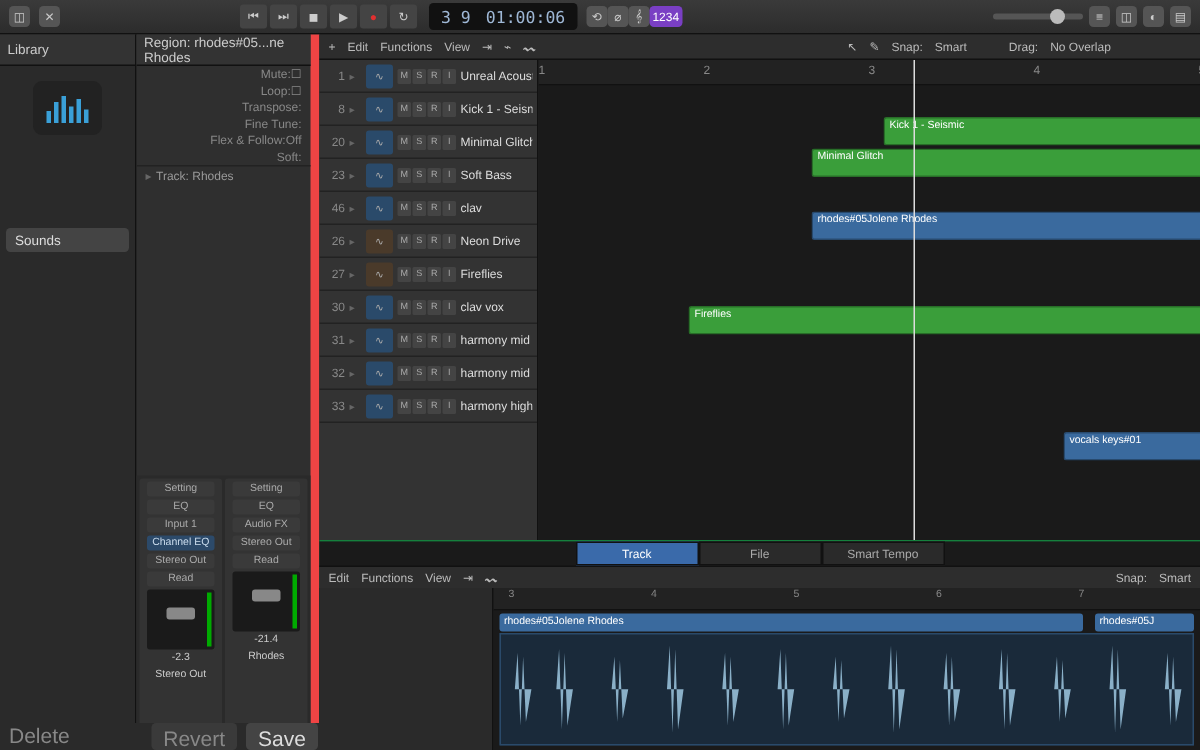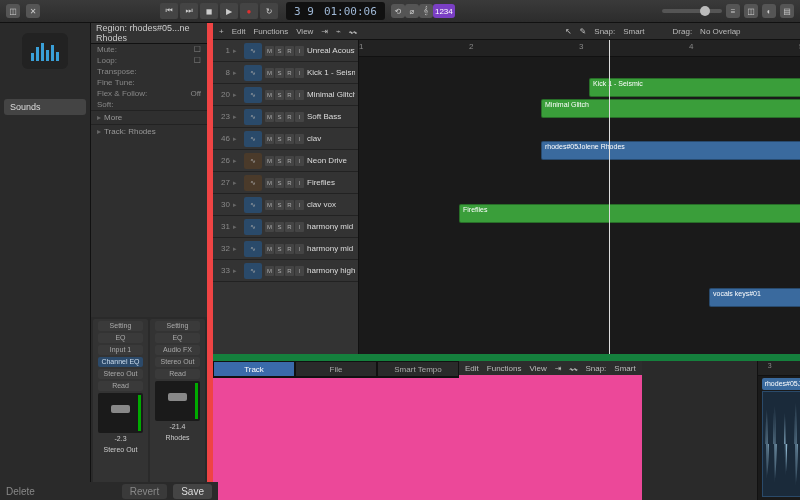"Library" div.panelhead { html: none -> <div>Library</div> }
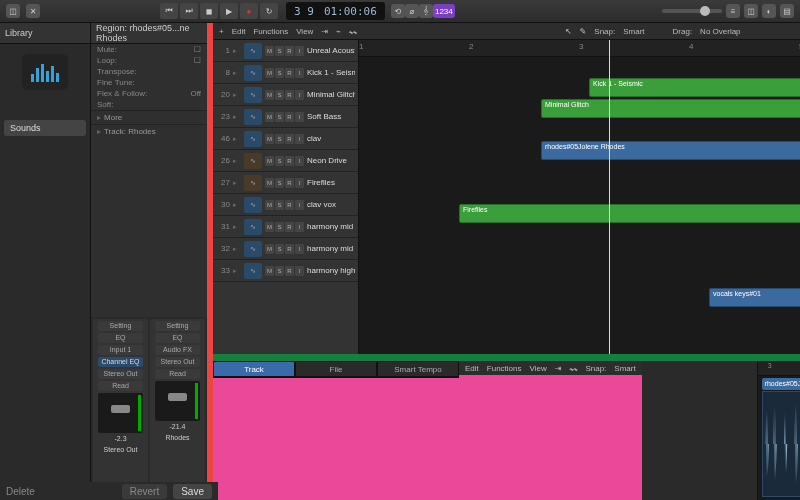"Mute:" .insp-row { justify-content: space-between -> flex-end }
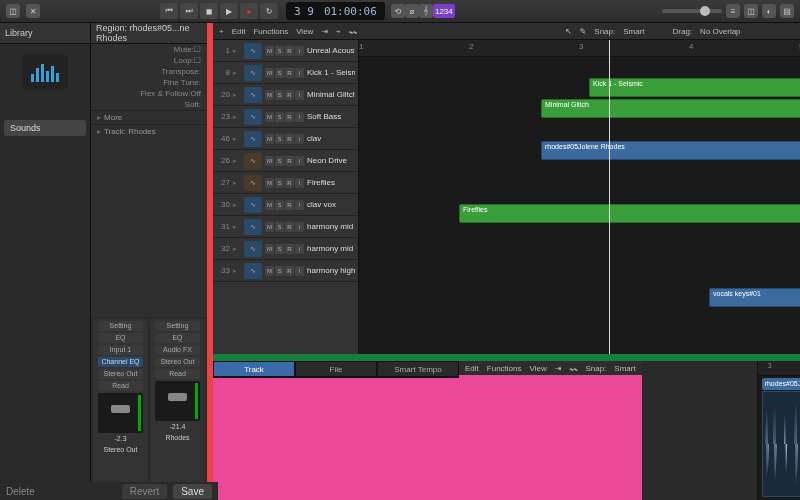"▸ More" div.insp-sec { html: <div><span>▸</span><span>More</span></div> -> none }
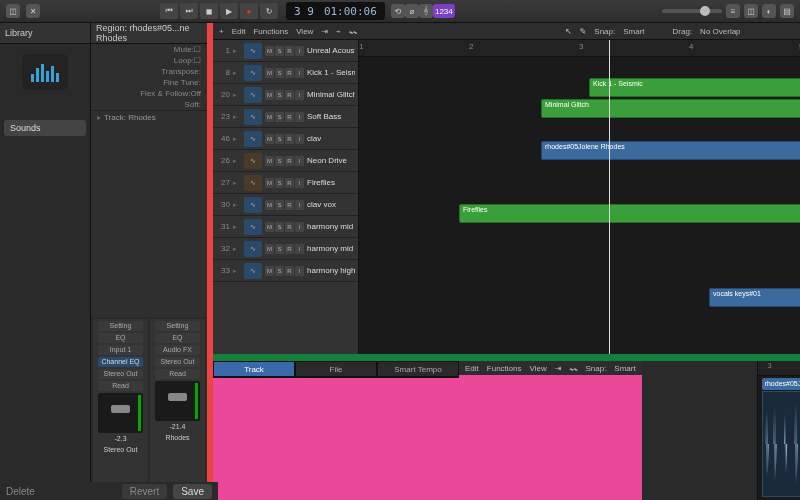"Sounds" .sounds-tab { margin: 20px 4px 4px -> 52px 4px 4px }
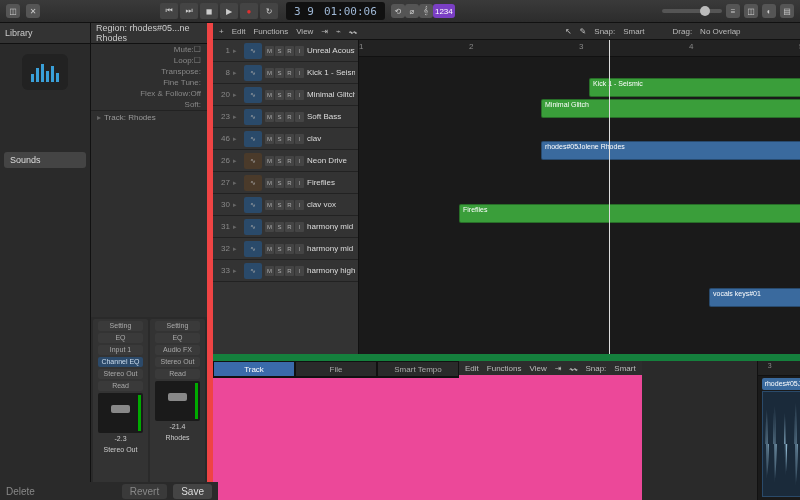"Track" .editor { background: #ec4899 -> #14532d; border-top: 7px solid #15803d -> 1px solid #15803d; flex-direction: row -> column }
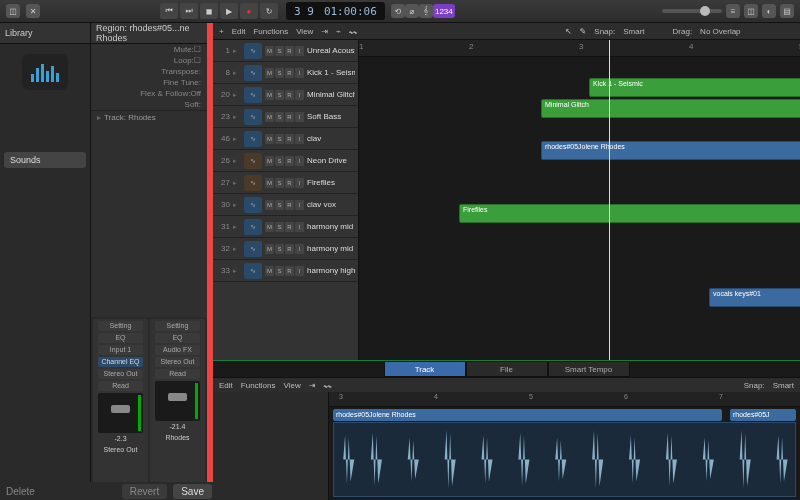"Delete" .footer { align-items: center -> none; font-size: 10px -> 14px }
